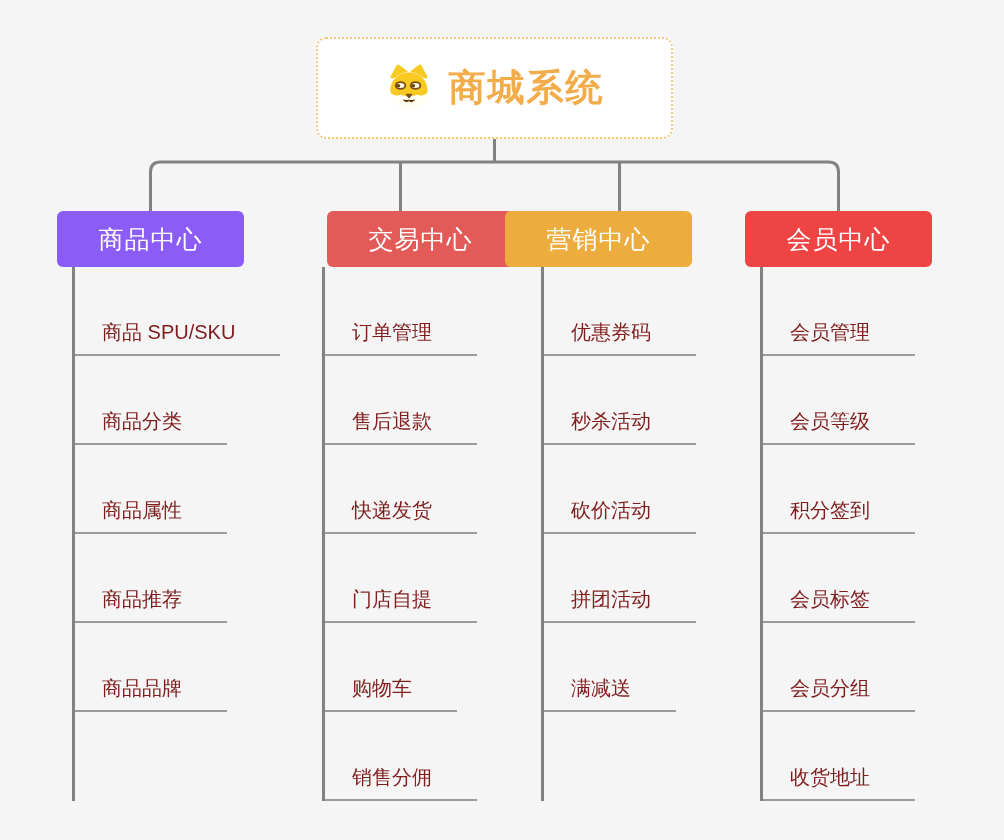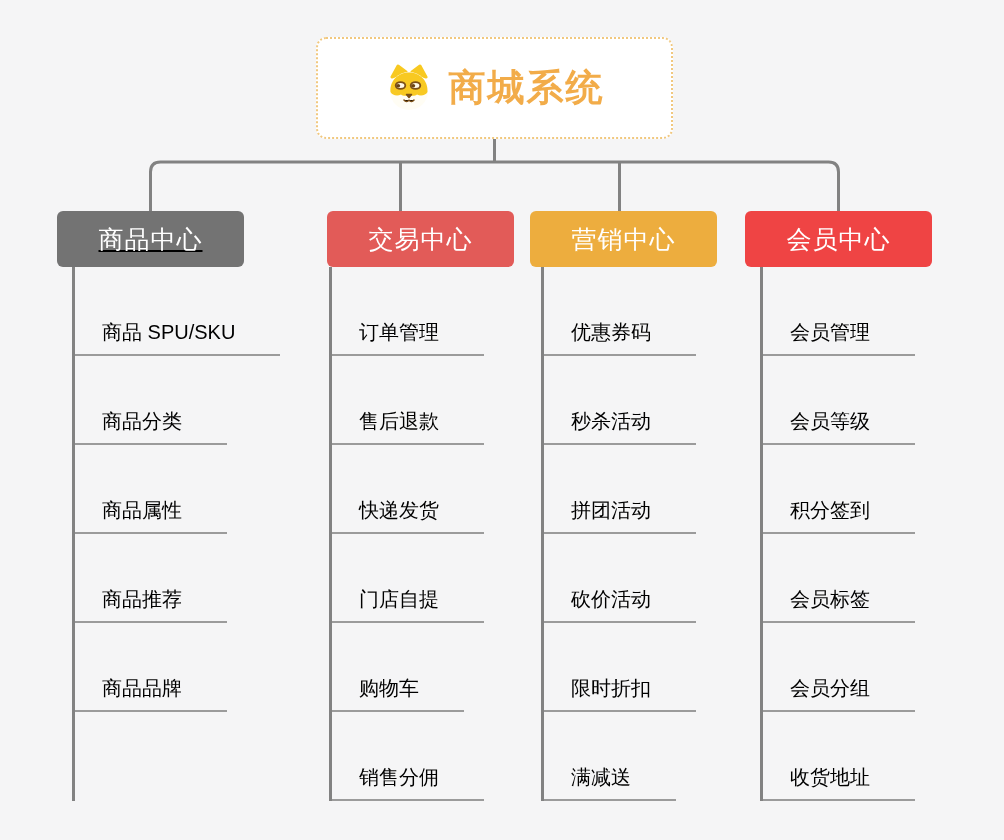"商品中心" div.branch-node { background: #737373 -> #8b5cf6; text-decoration: underline -> none }
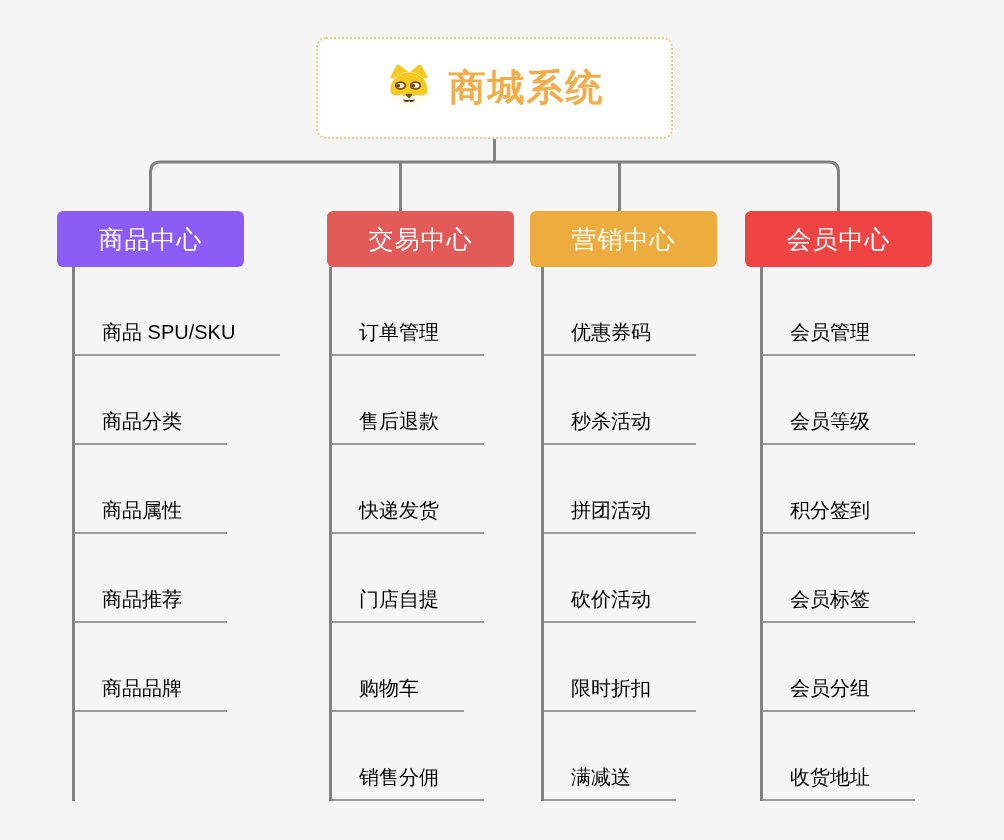"营销中心" .branch-3 { left: 530px -> 505px }
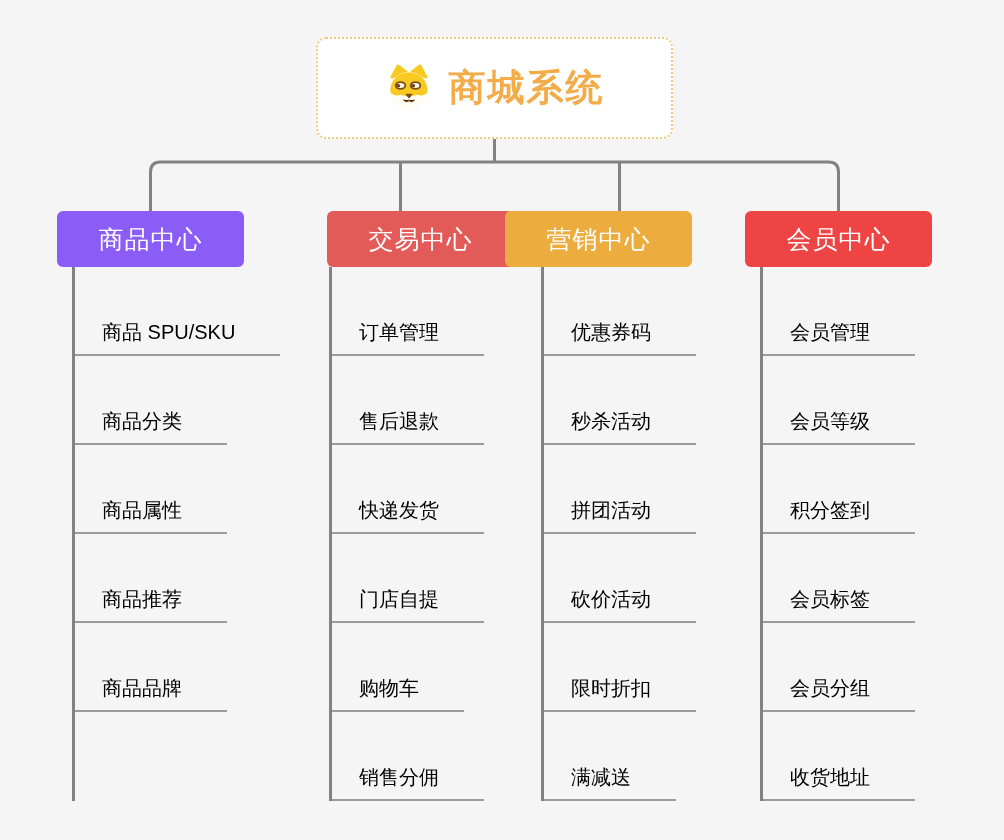"商品 SPU/SKU" .leaf-label { color: #000000 -> #7f1d1d }
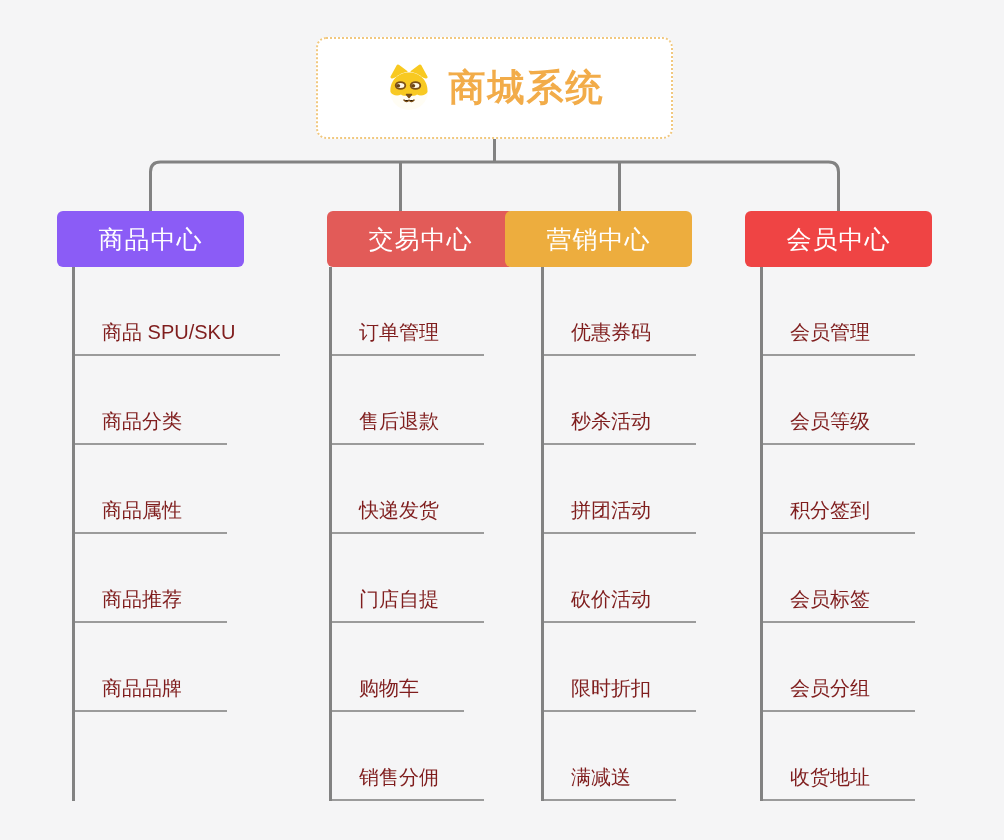"订单管理" .col-2 { left: 329px -> 322px }
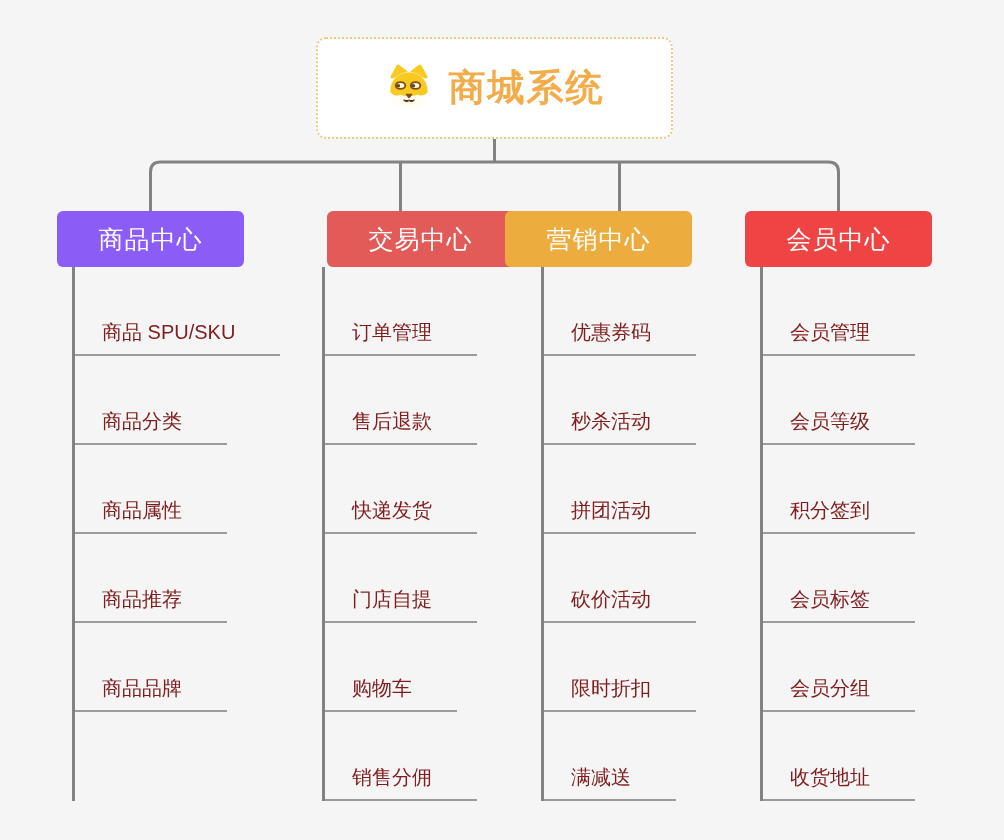"拼团活动" div.leaf-node { order: before "砍价活动" -> after "砍价活动" }
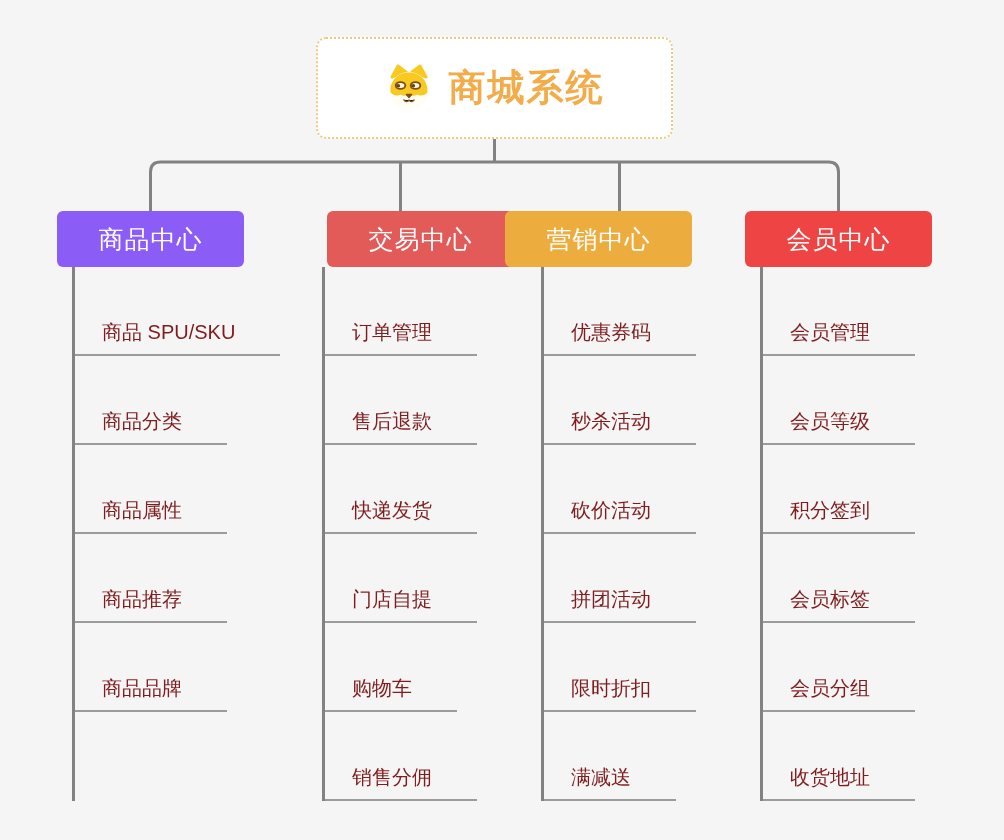"限时折扣" div.leaf-node { html: <div> <span>限时折扣</span> </div> -> none }
